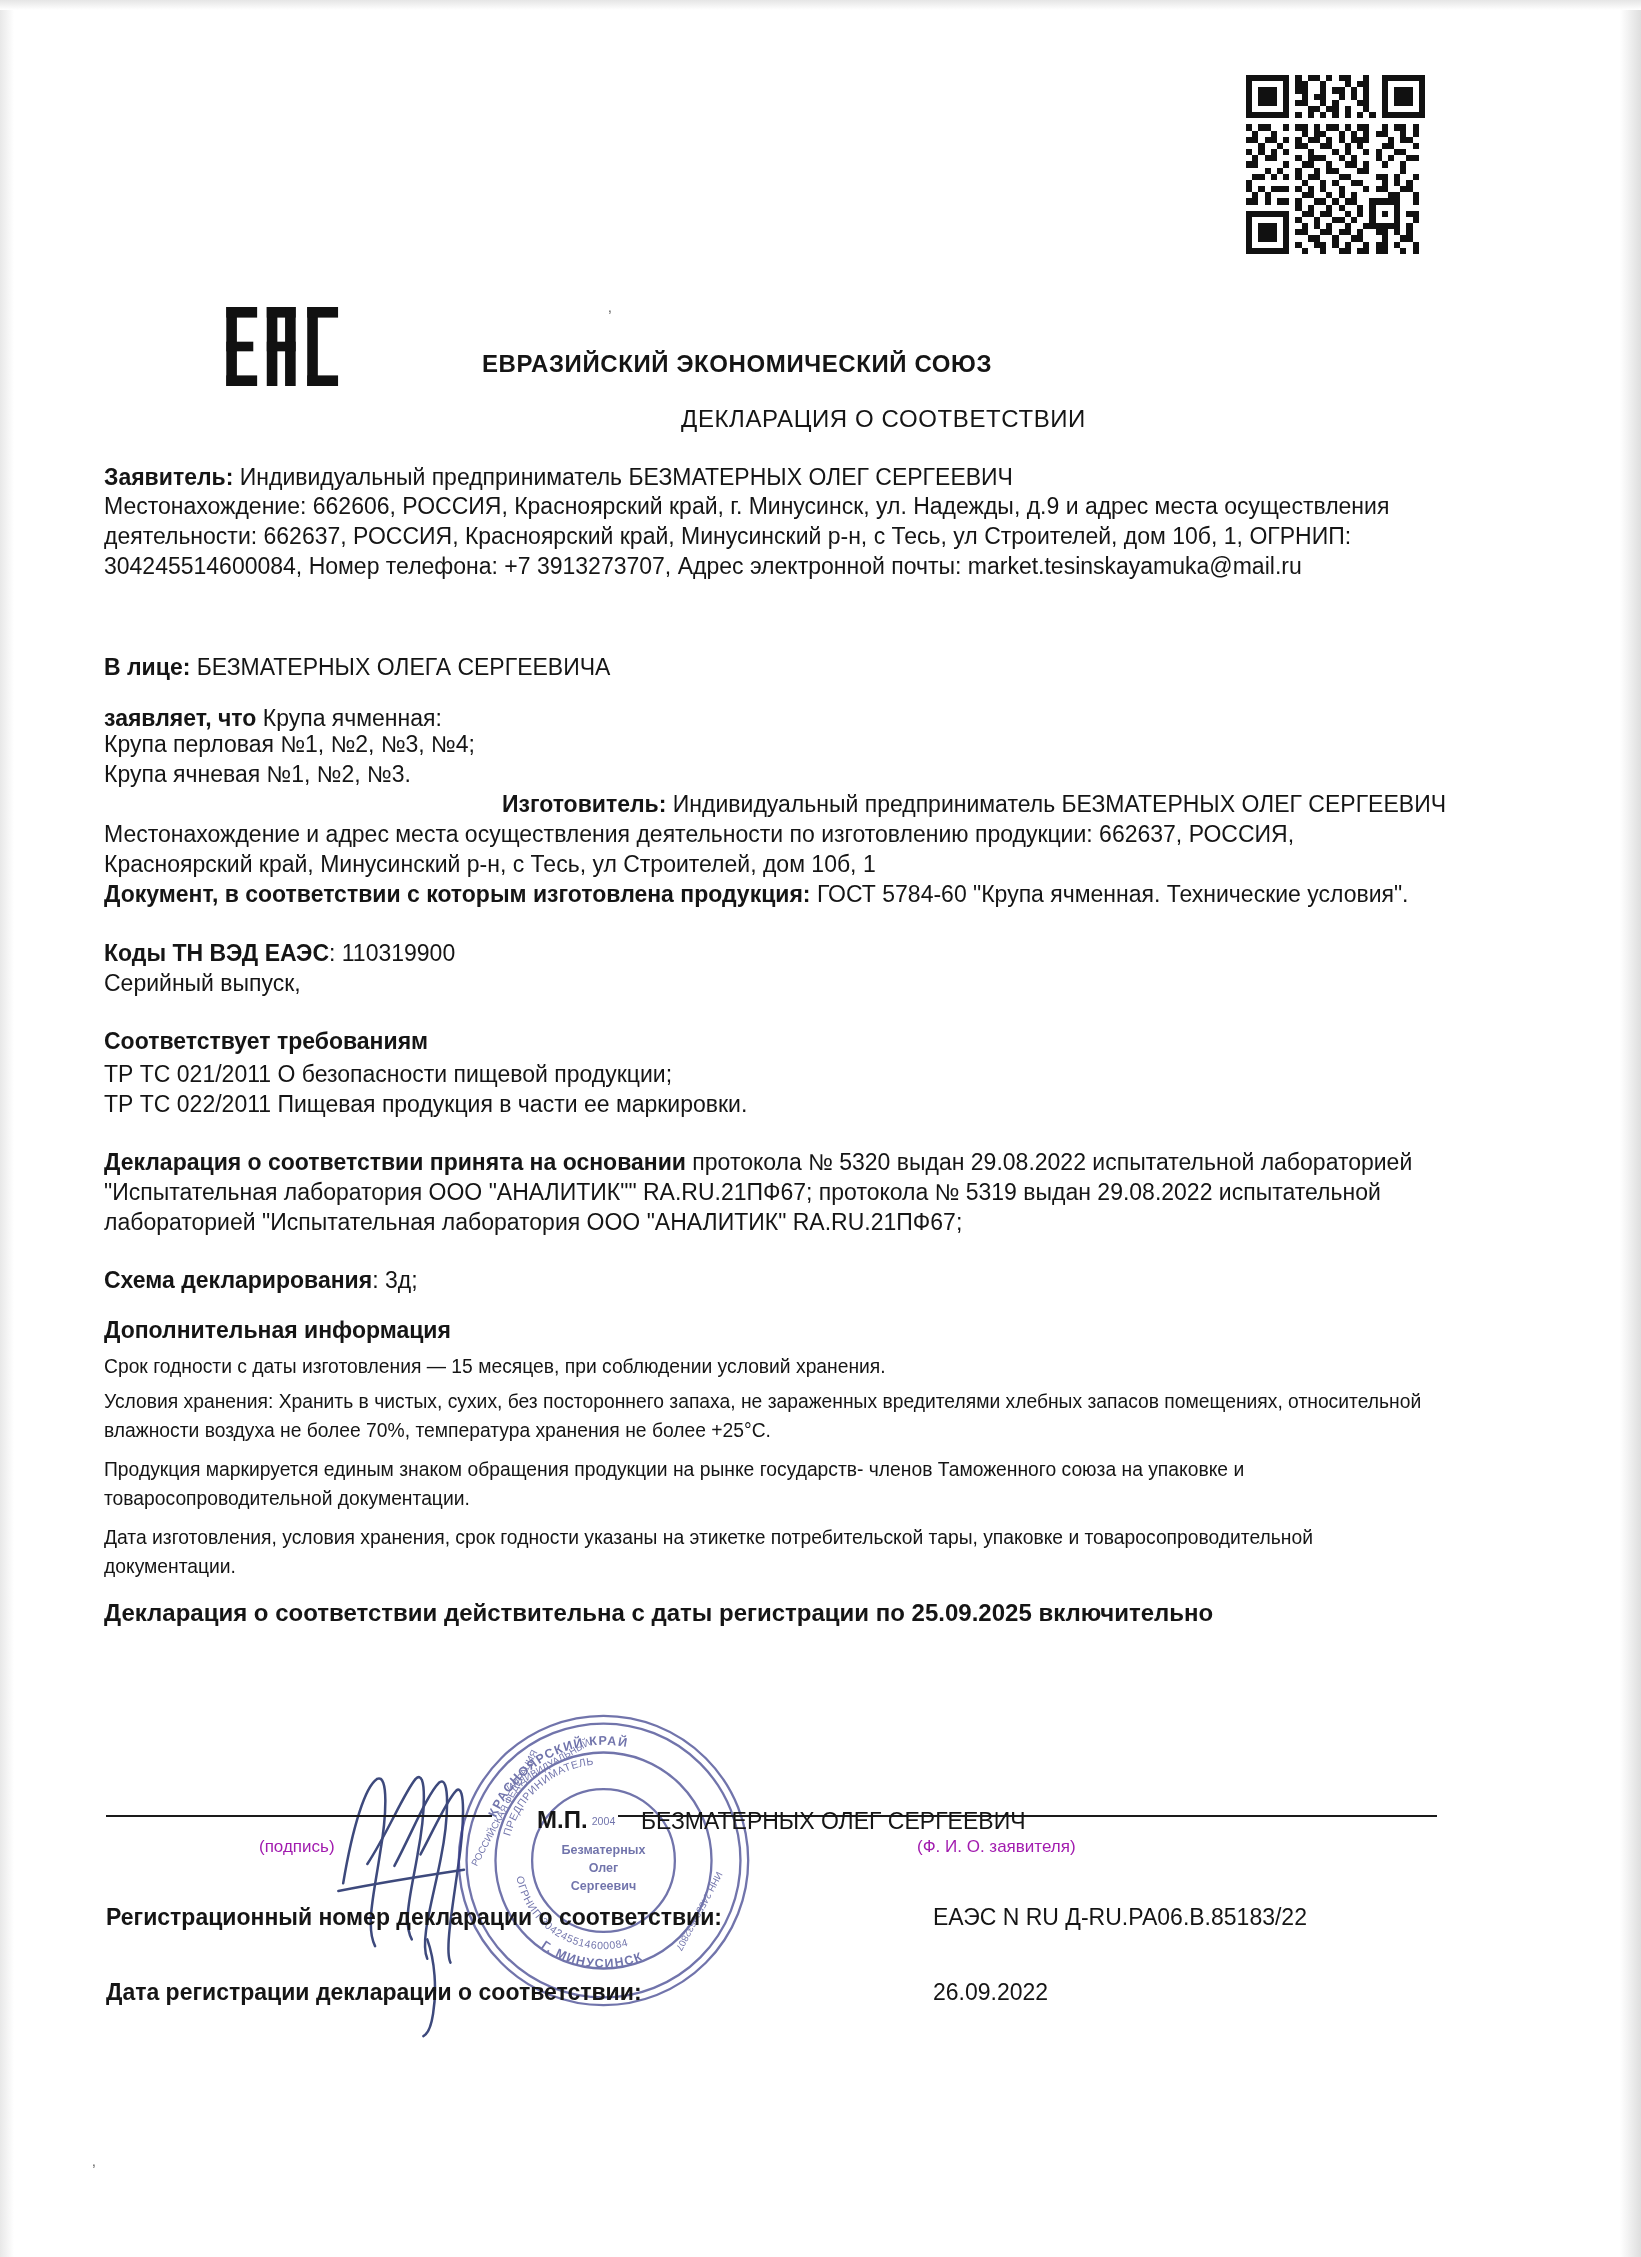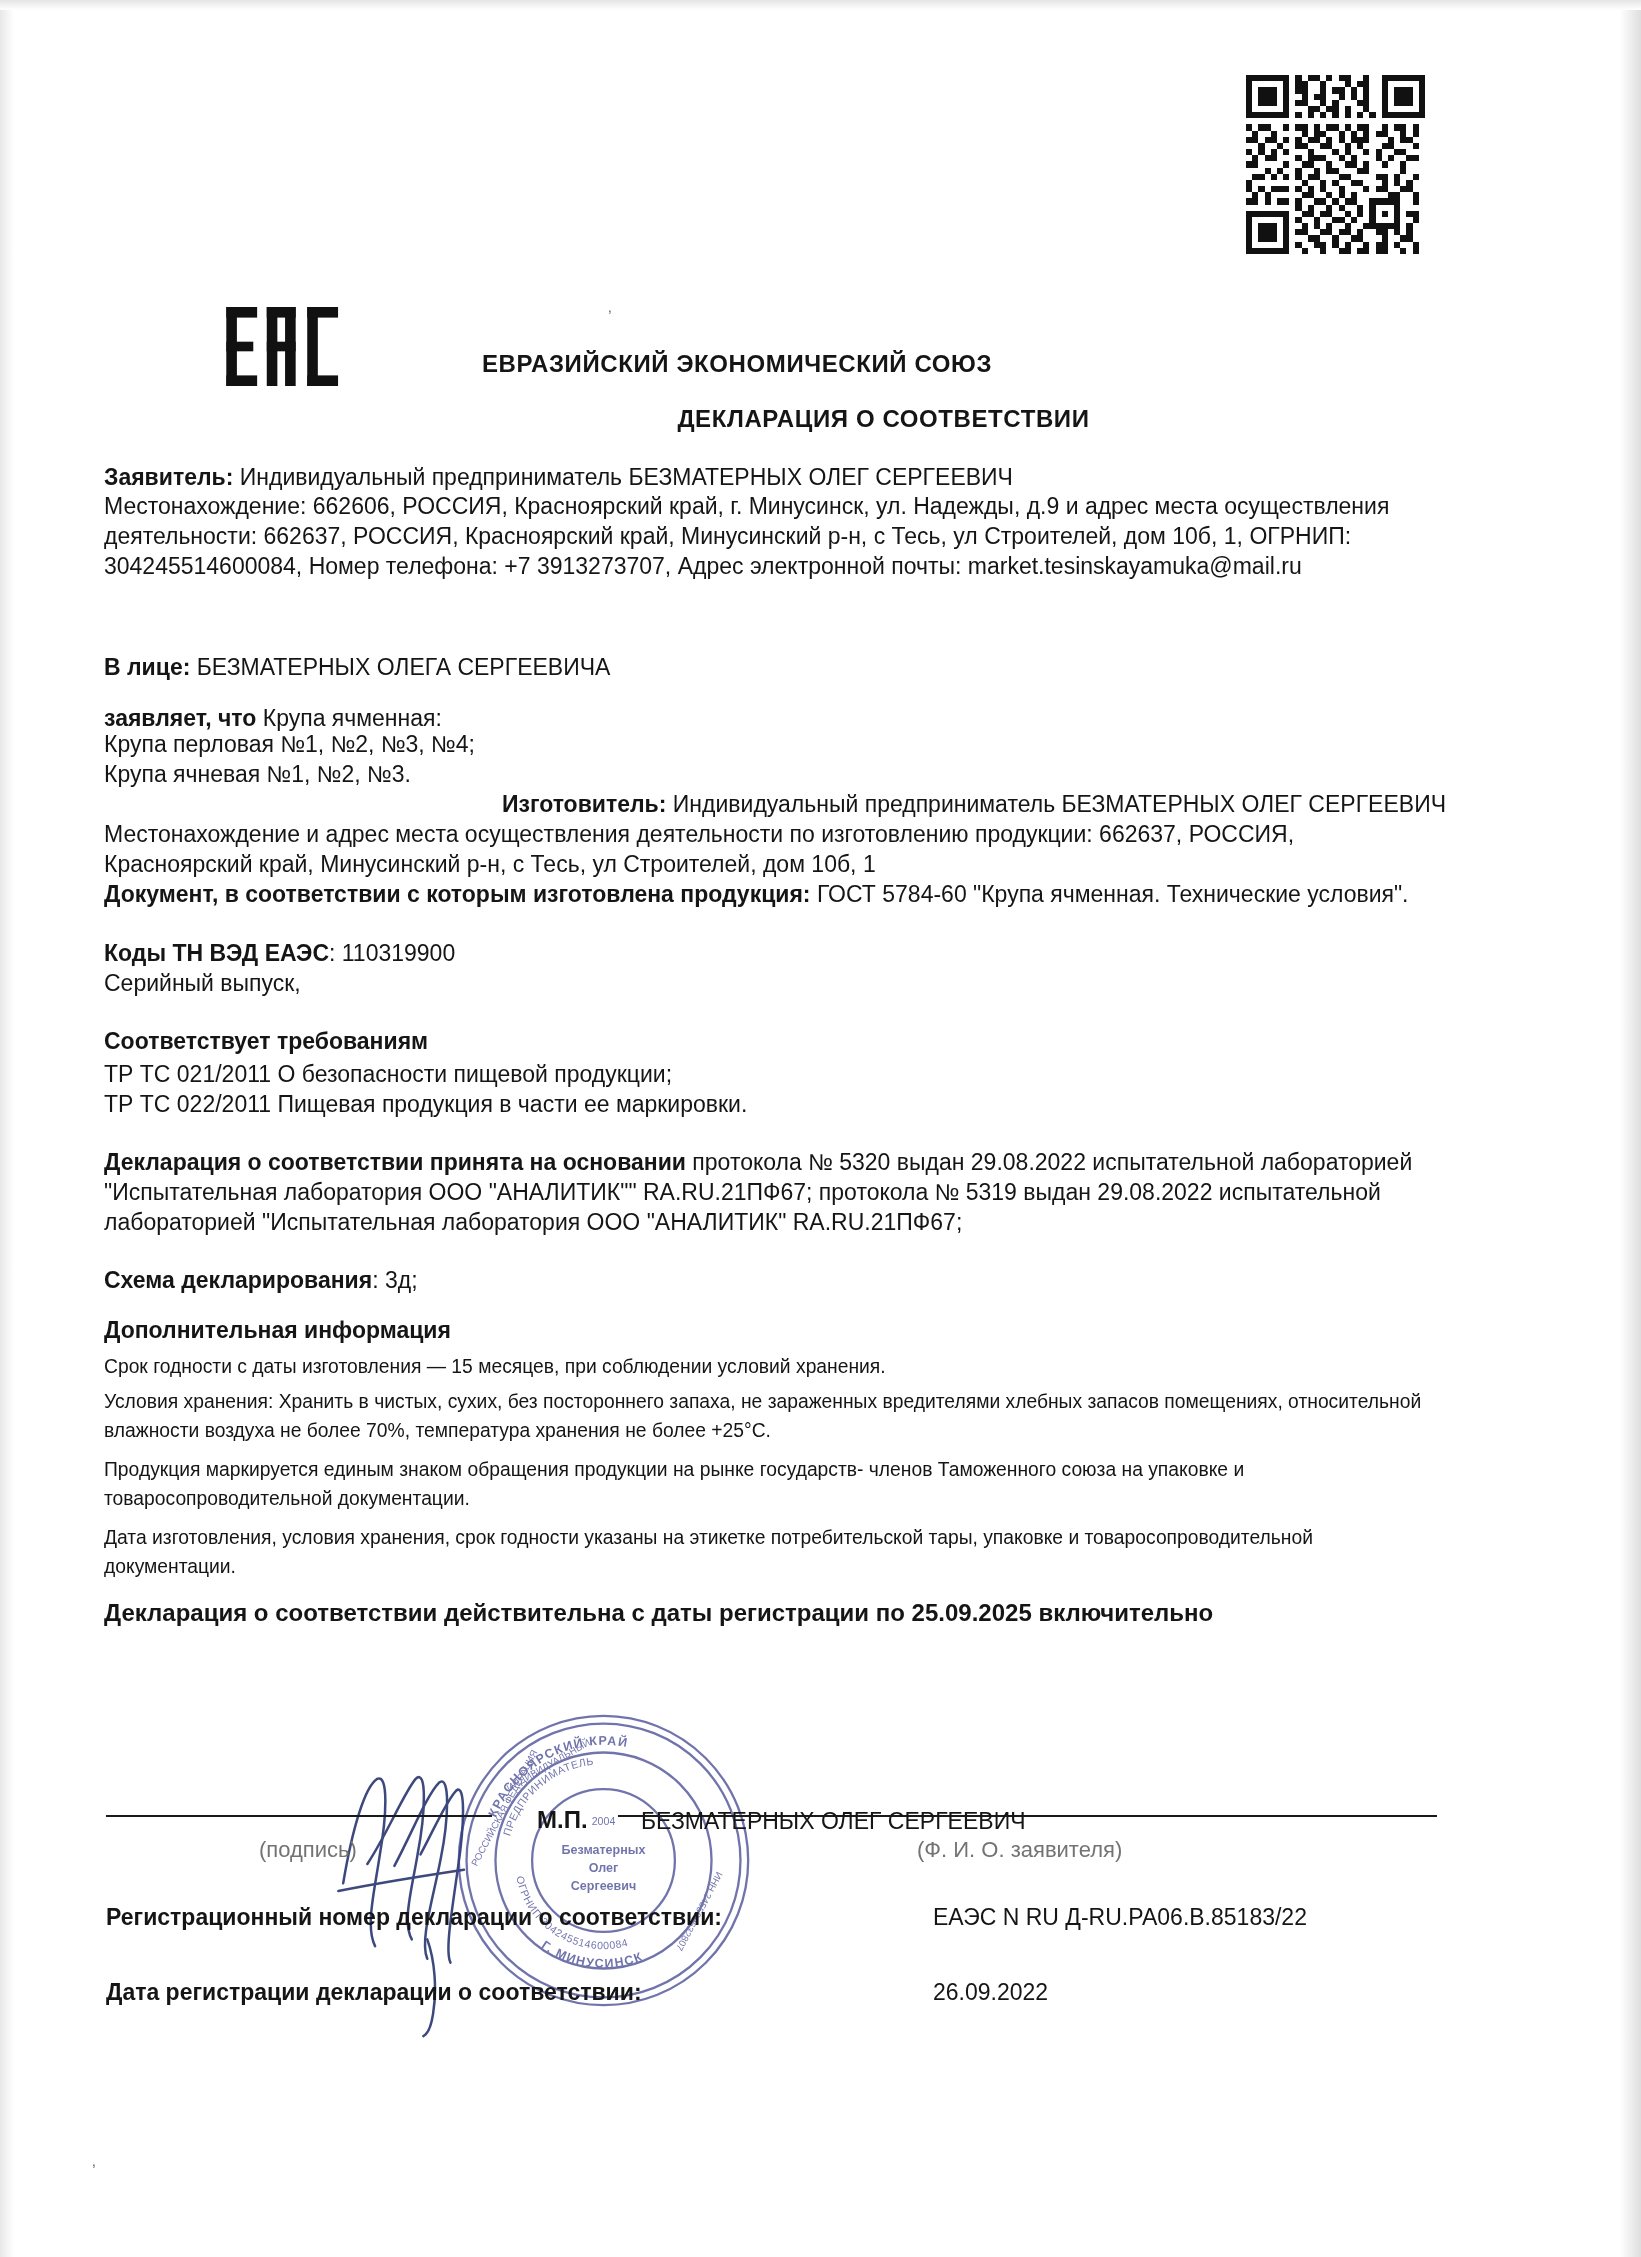"ДЕКЛАРАЦИЯ О СООТВЕТСТВИИ" .title2 { font-weight: bold -> normal }
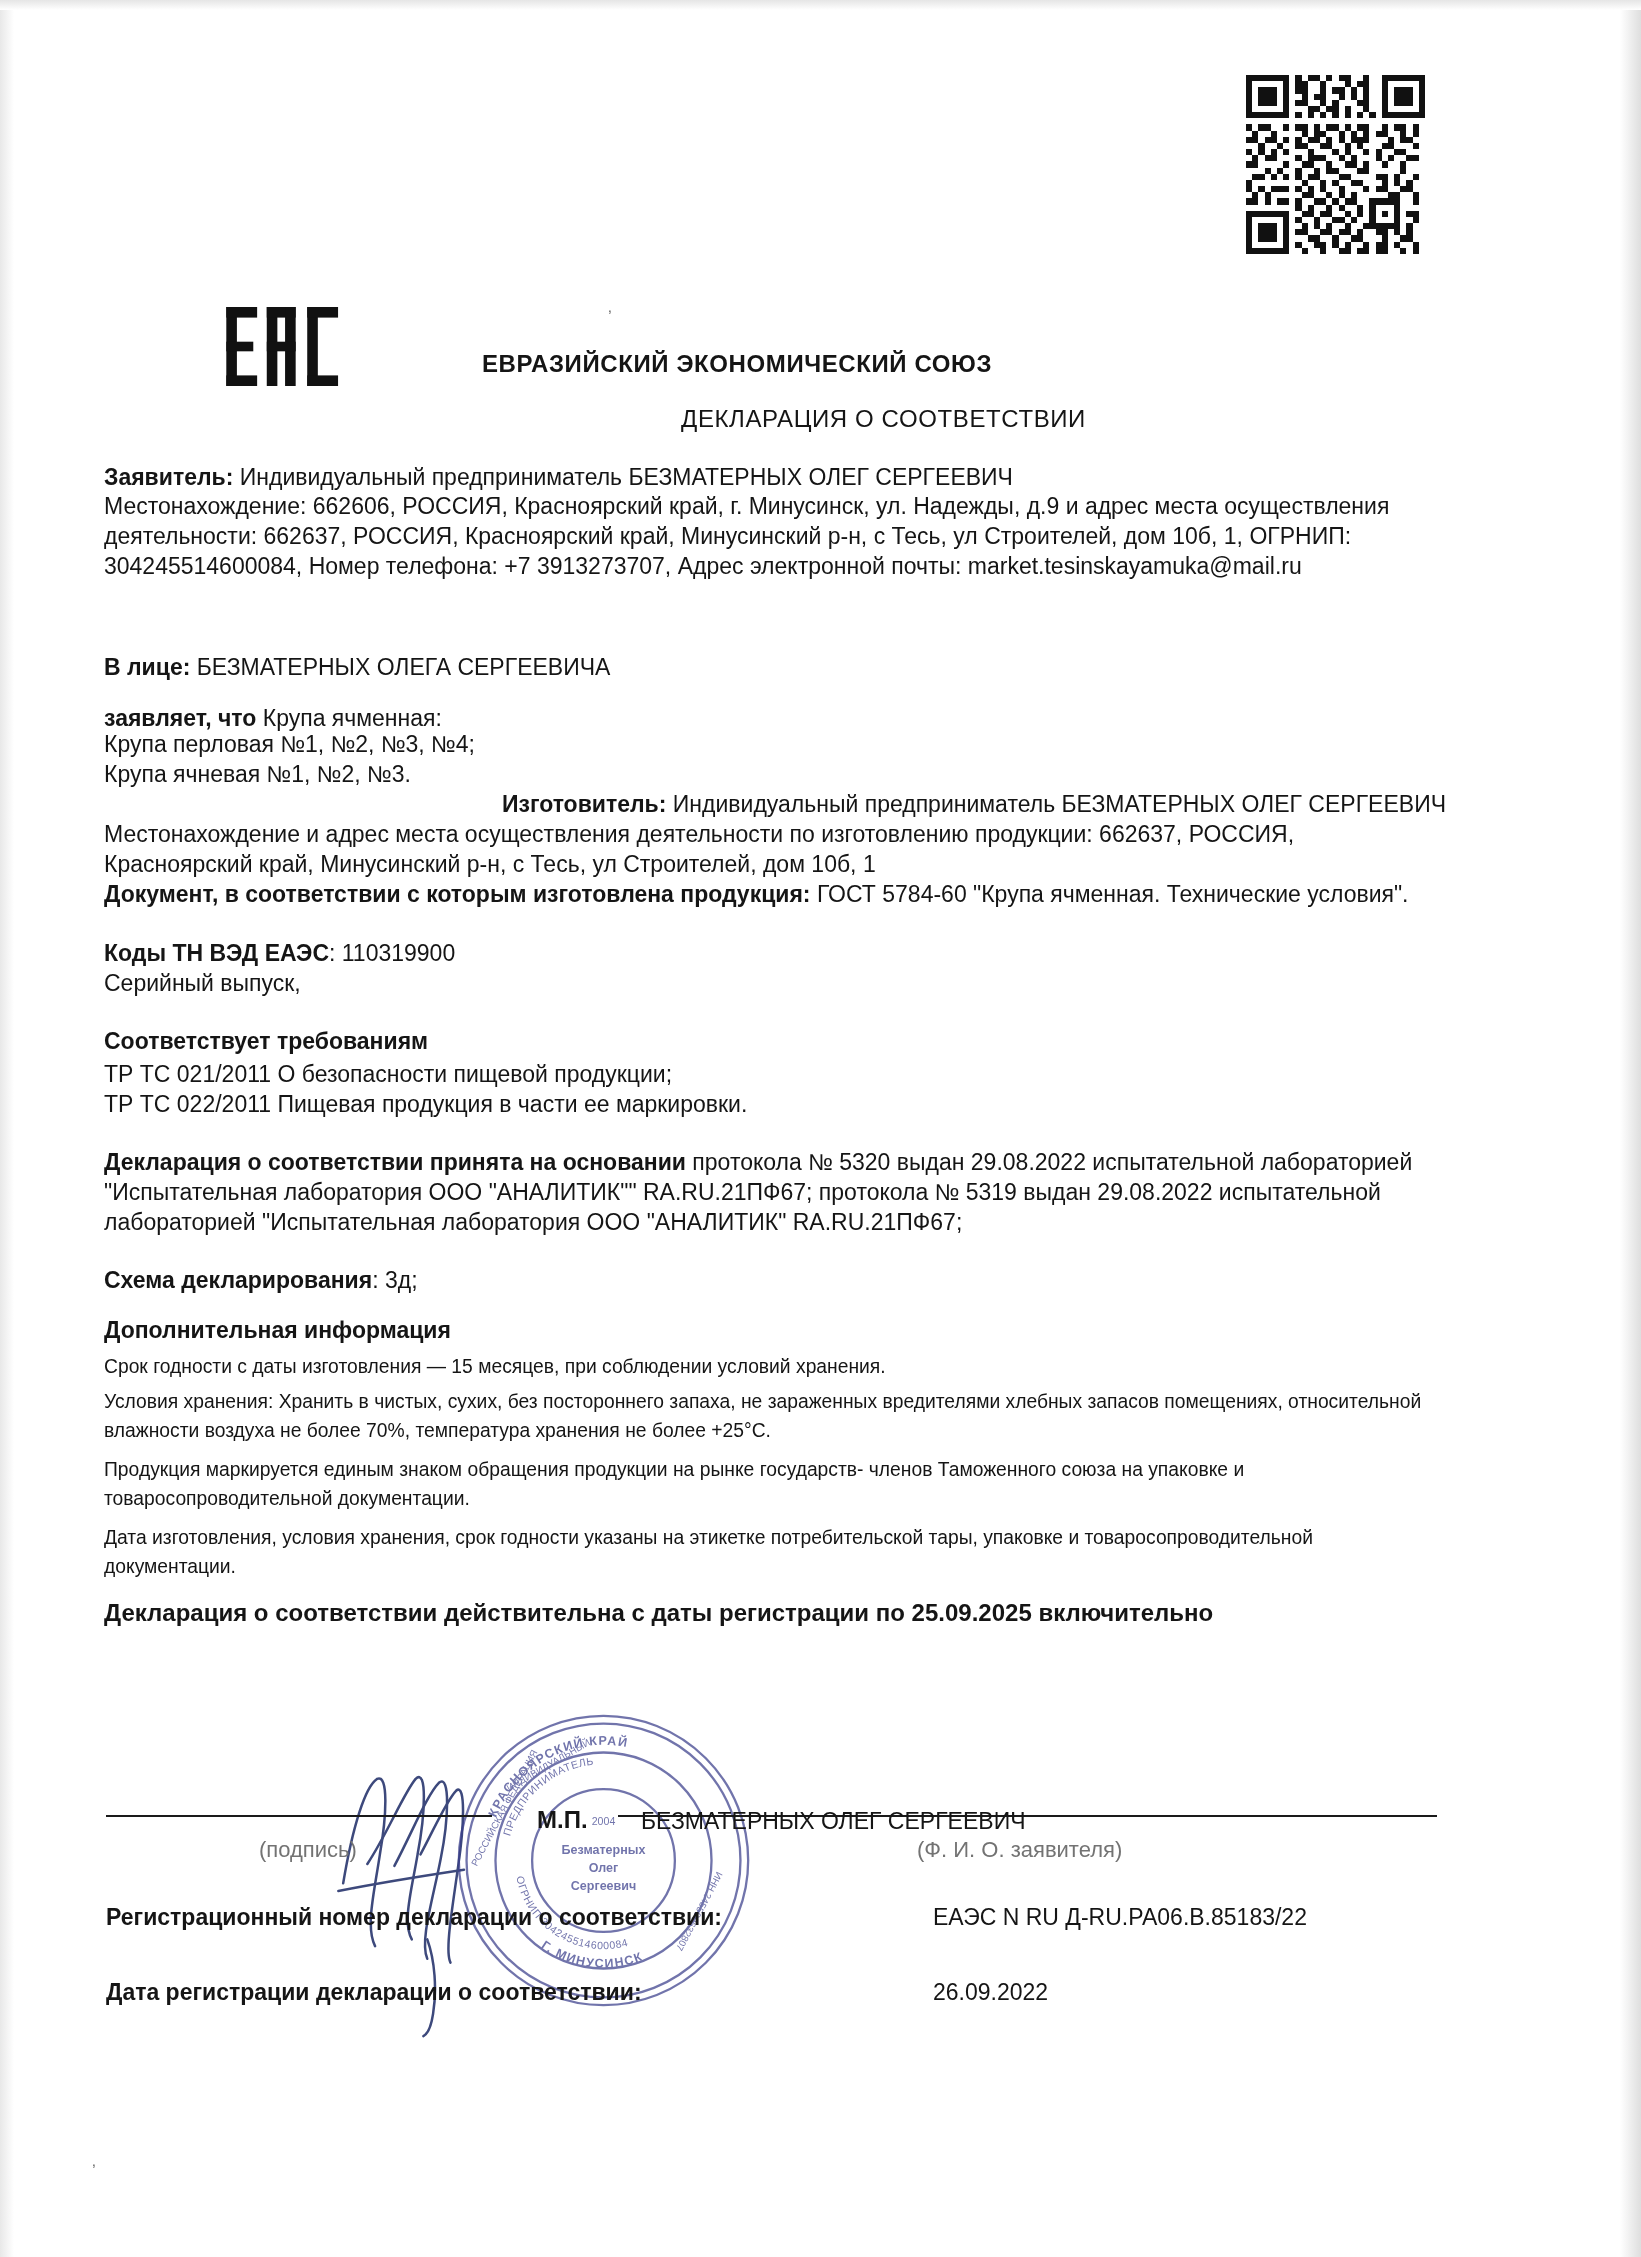"(подпись)" .sig-caption { color: #737373 -> #a21caf; font-size: 22px -> 17px }
